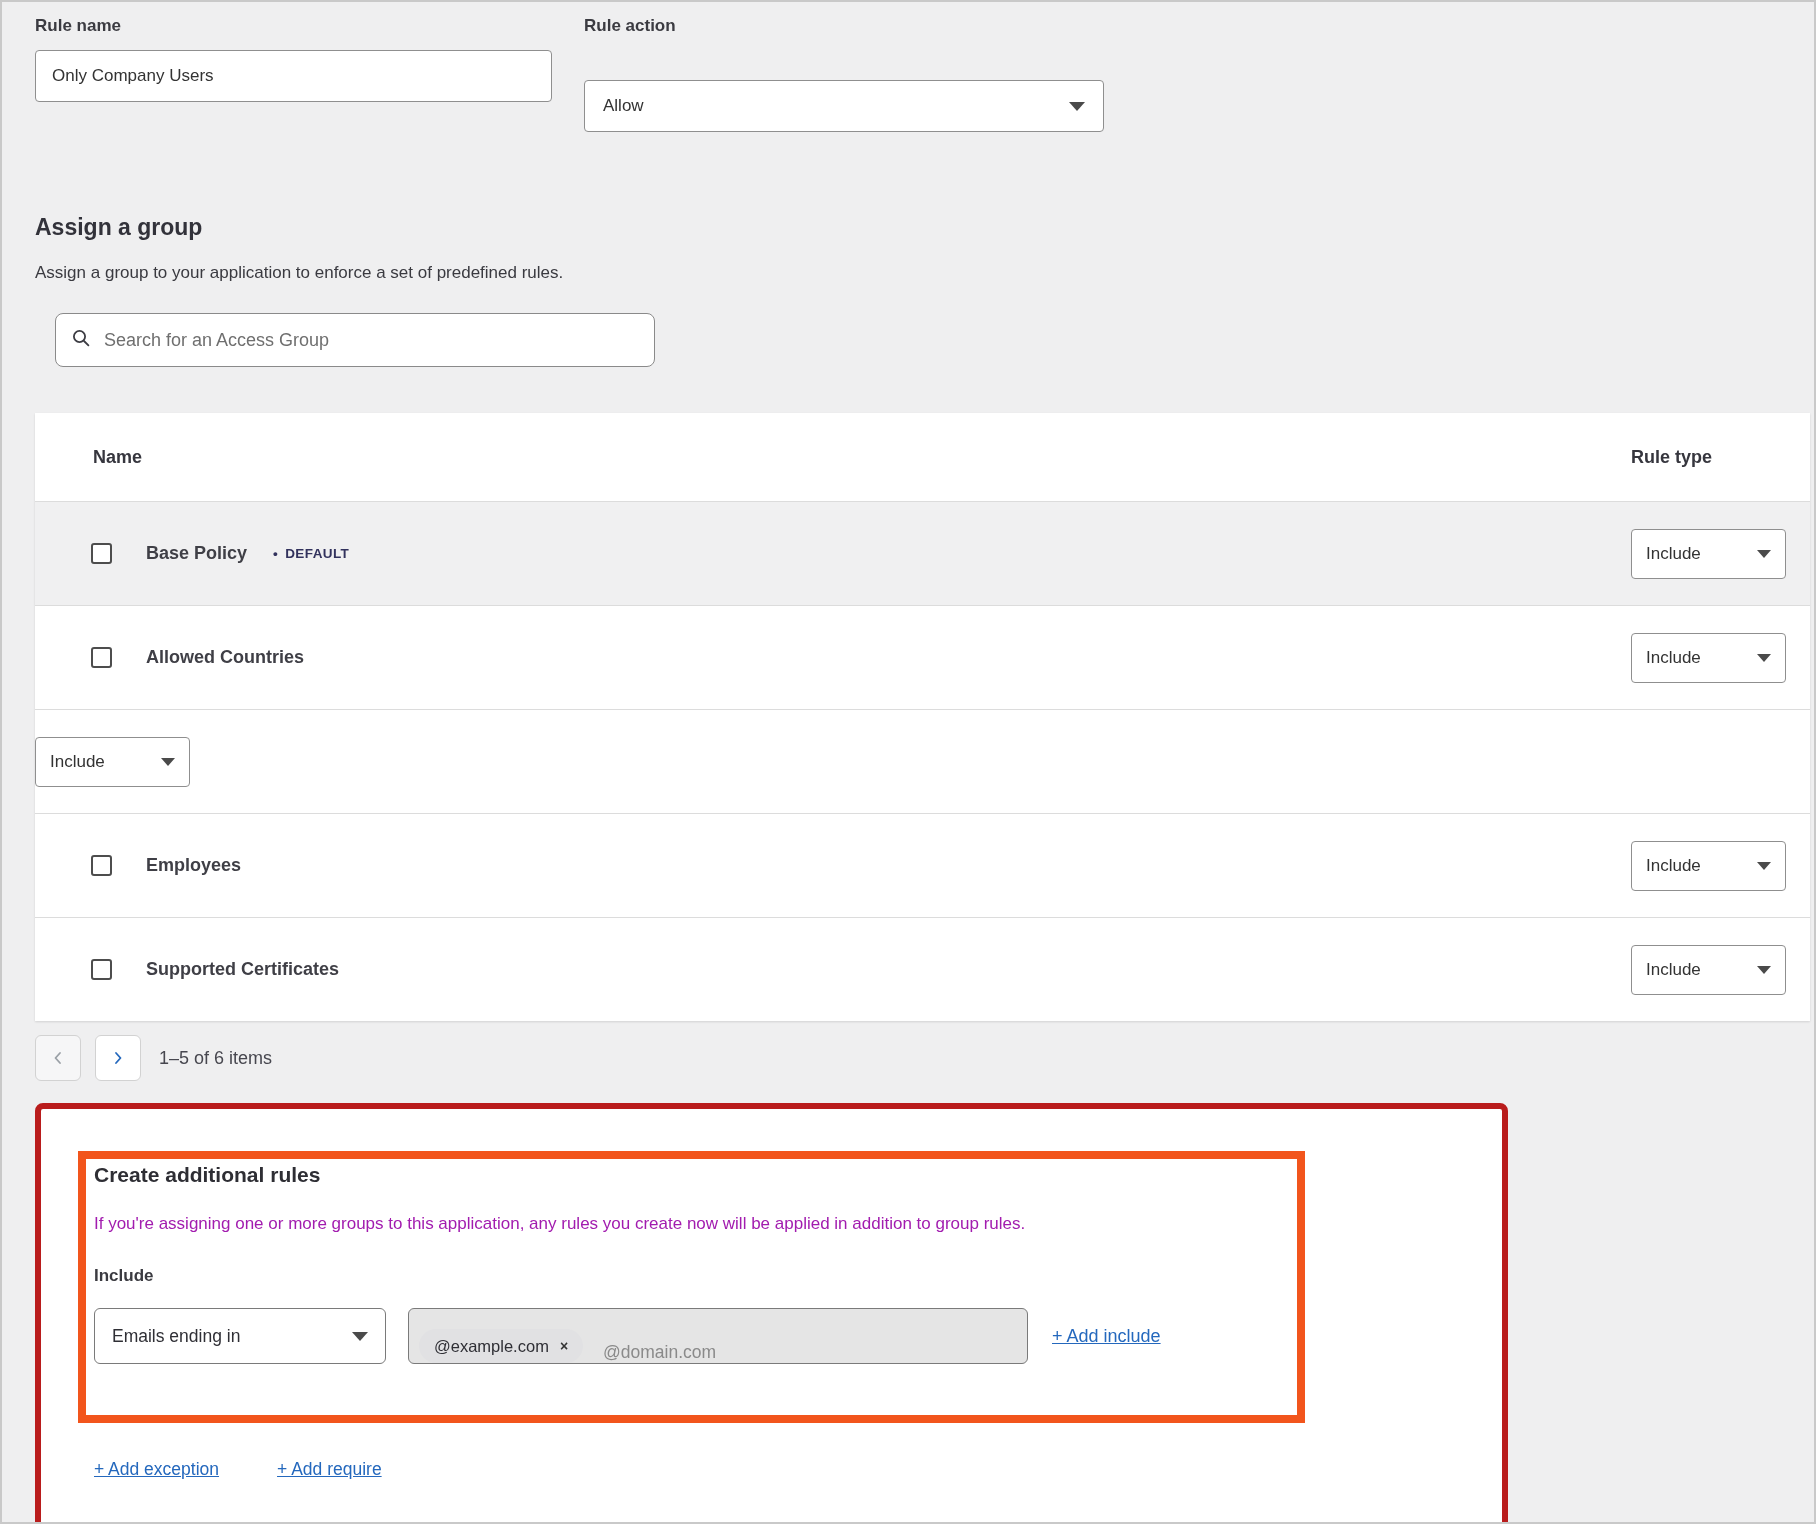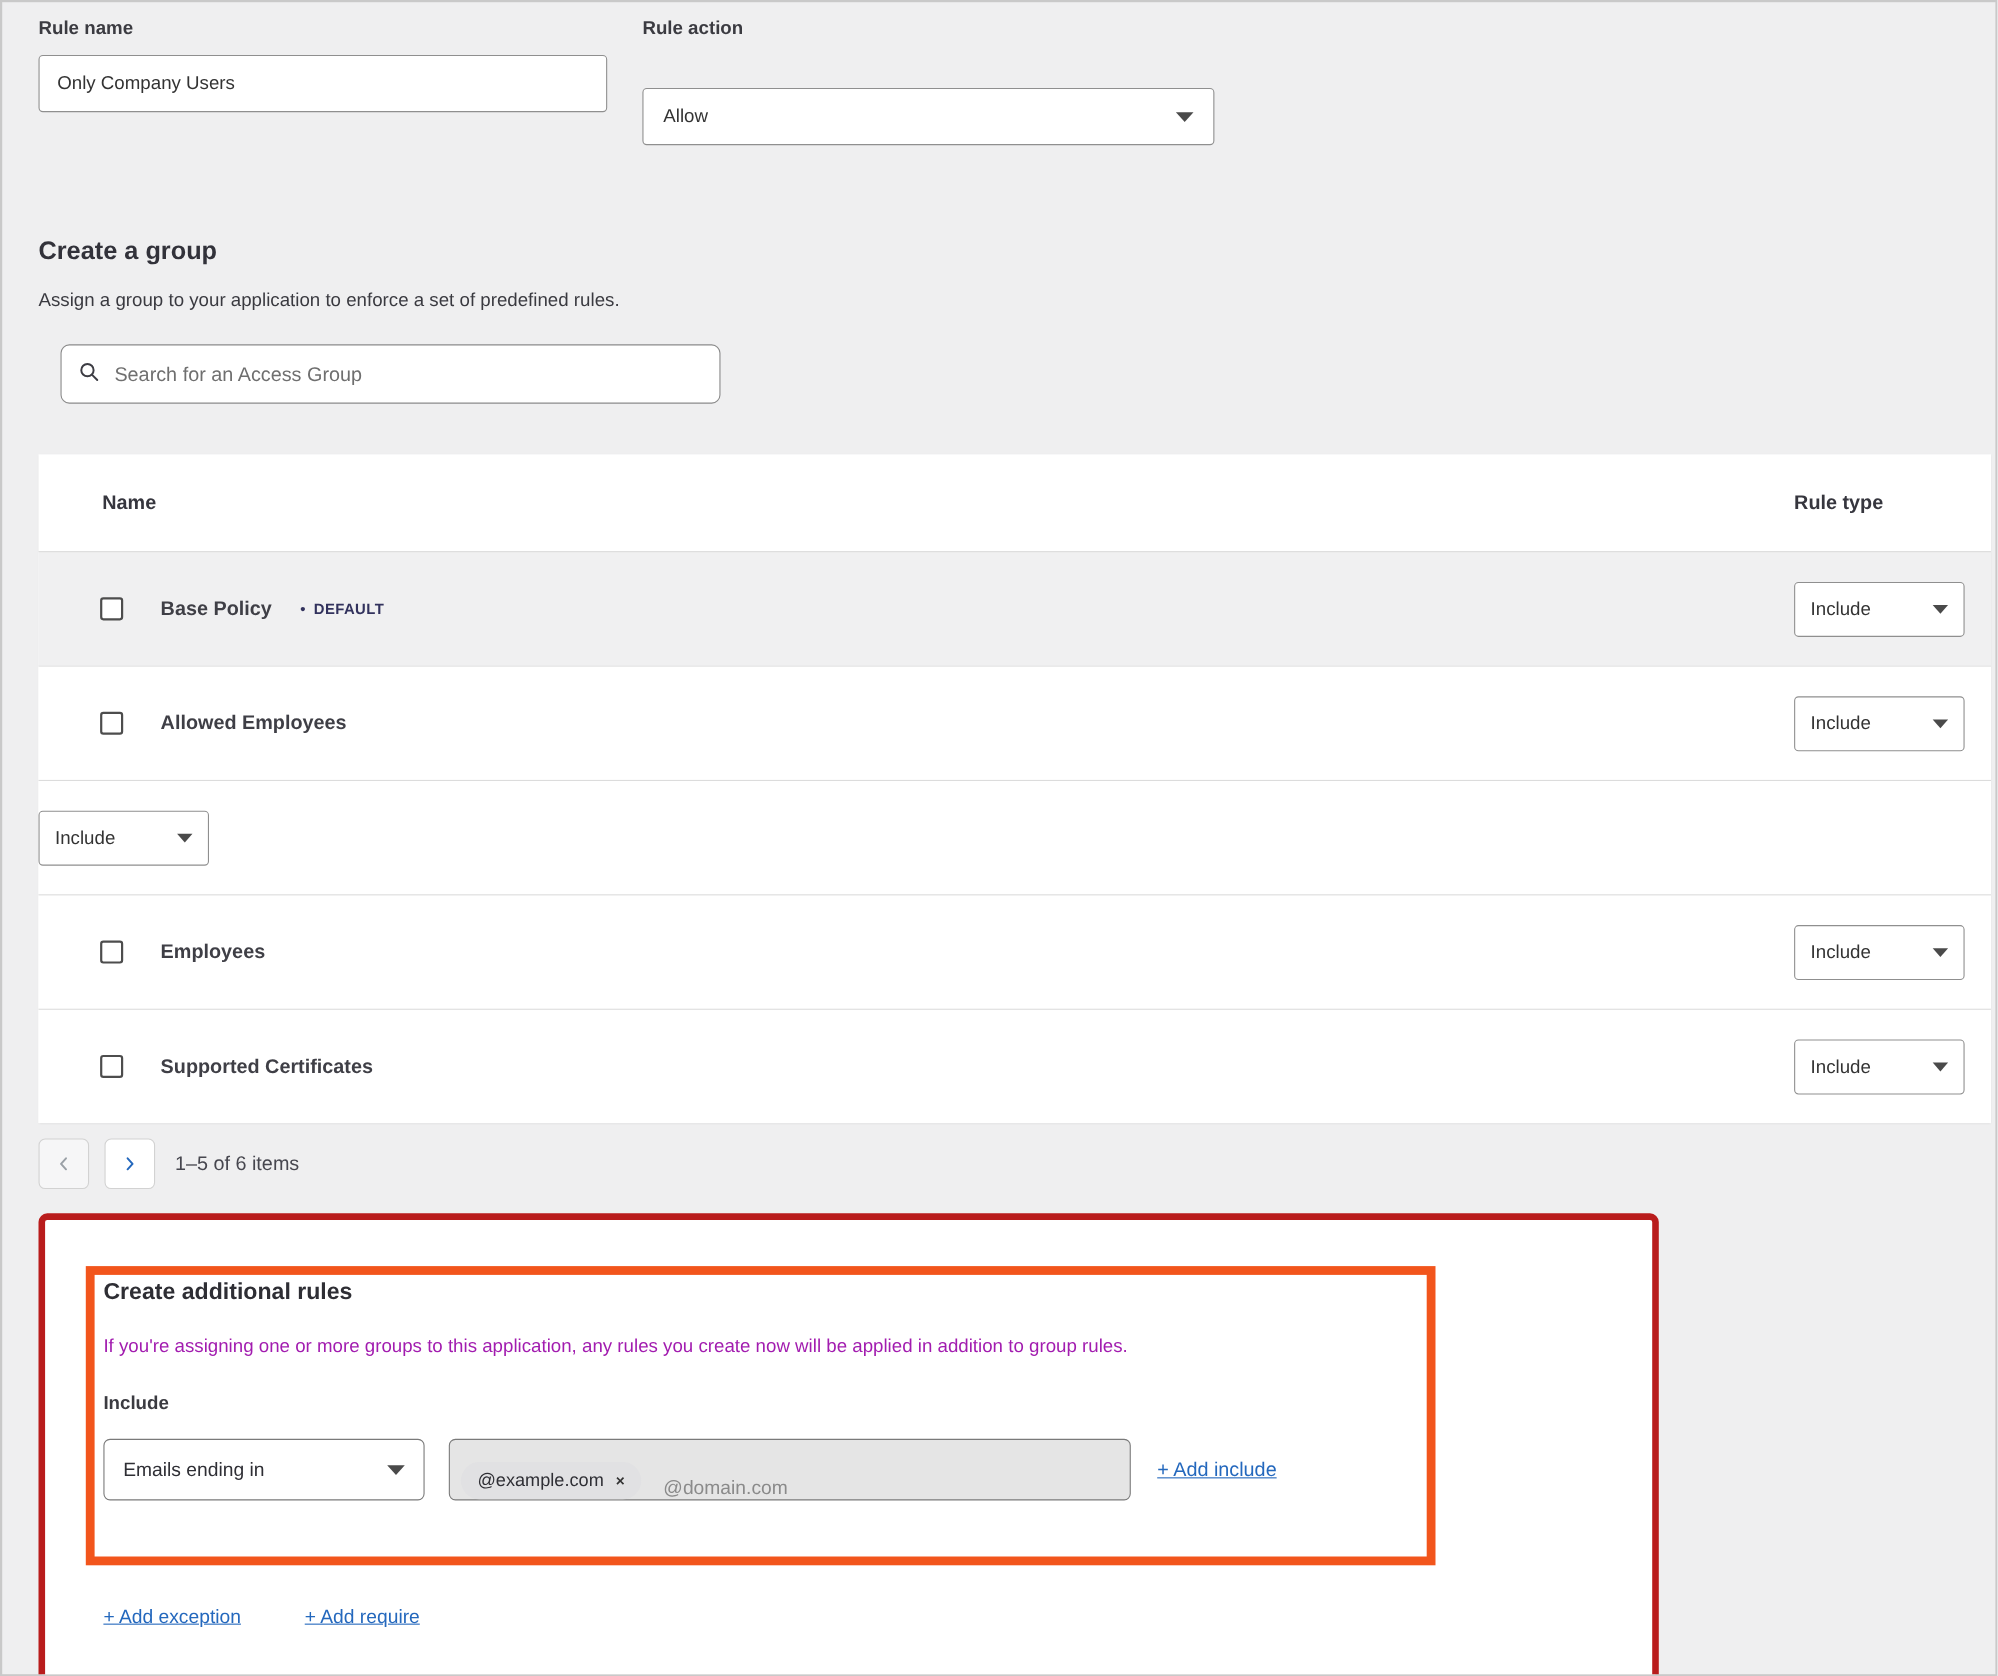"Create a group" h2.section-heading { text: Create -> Assign }
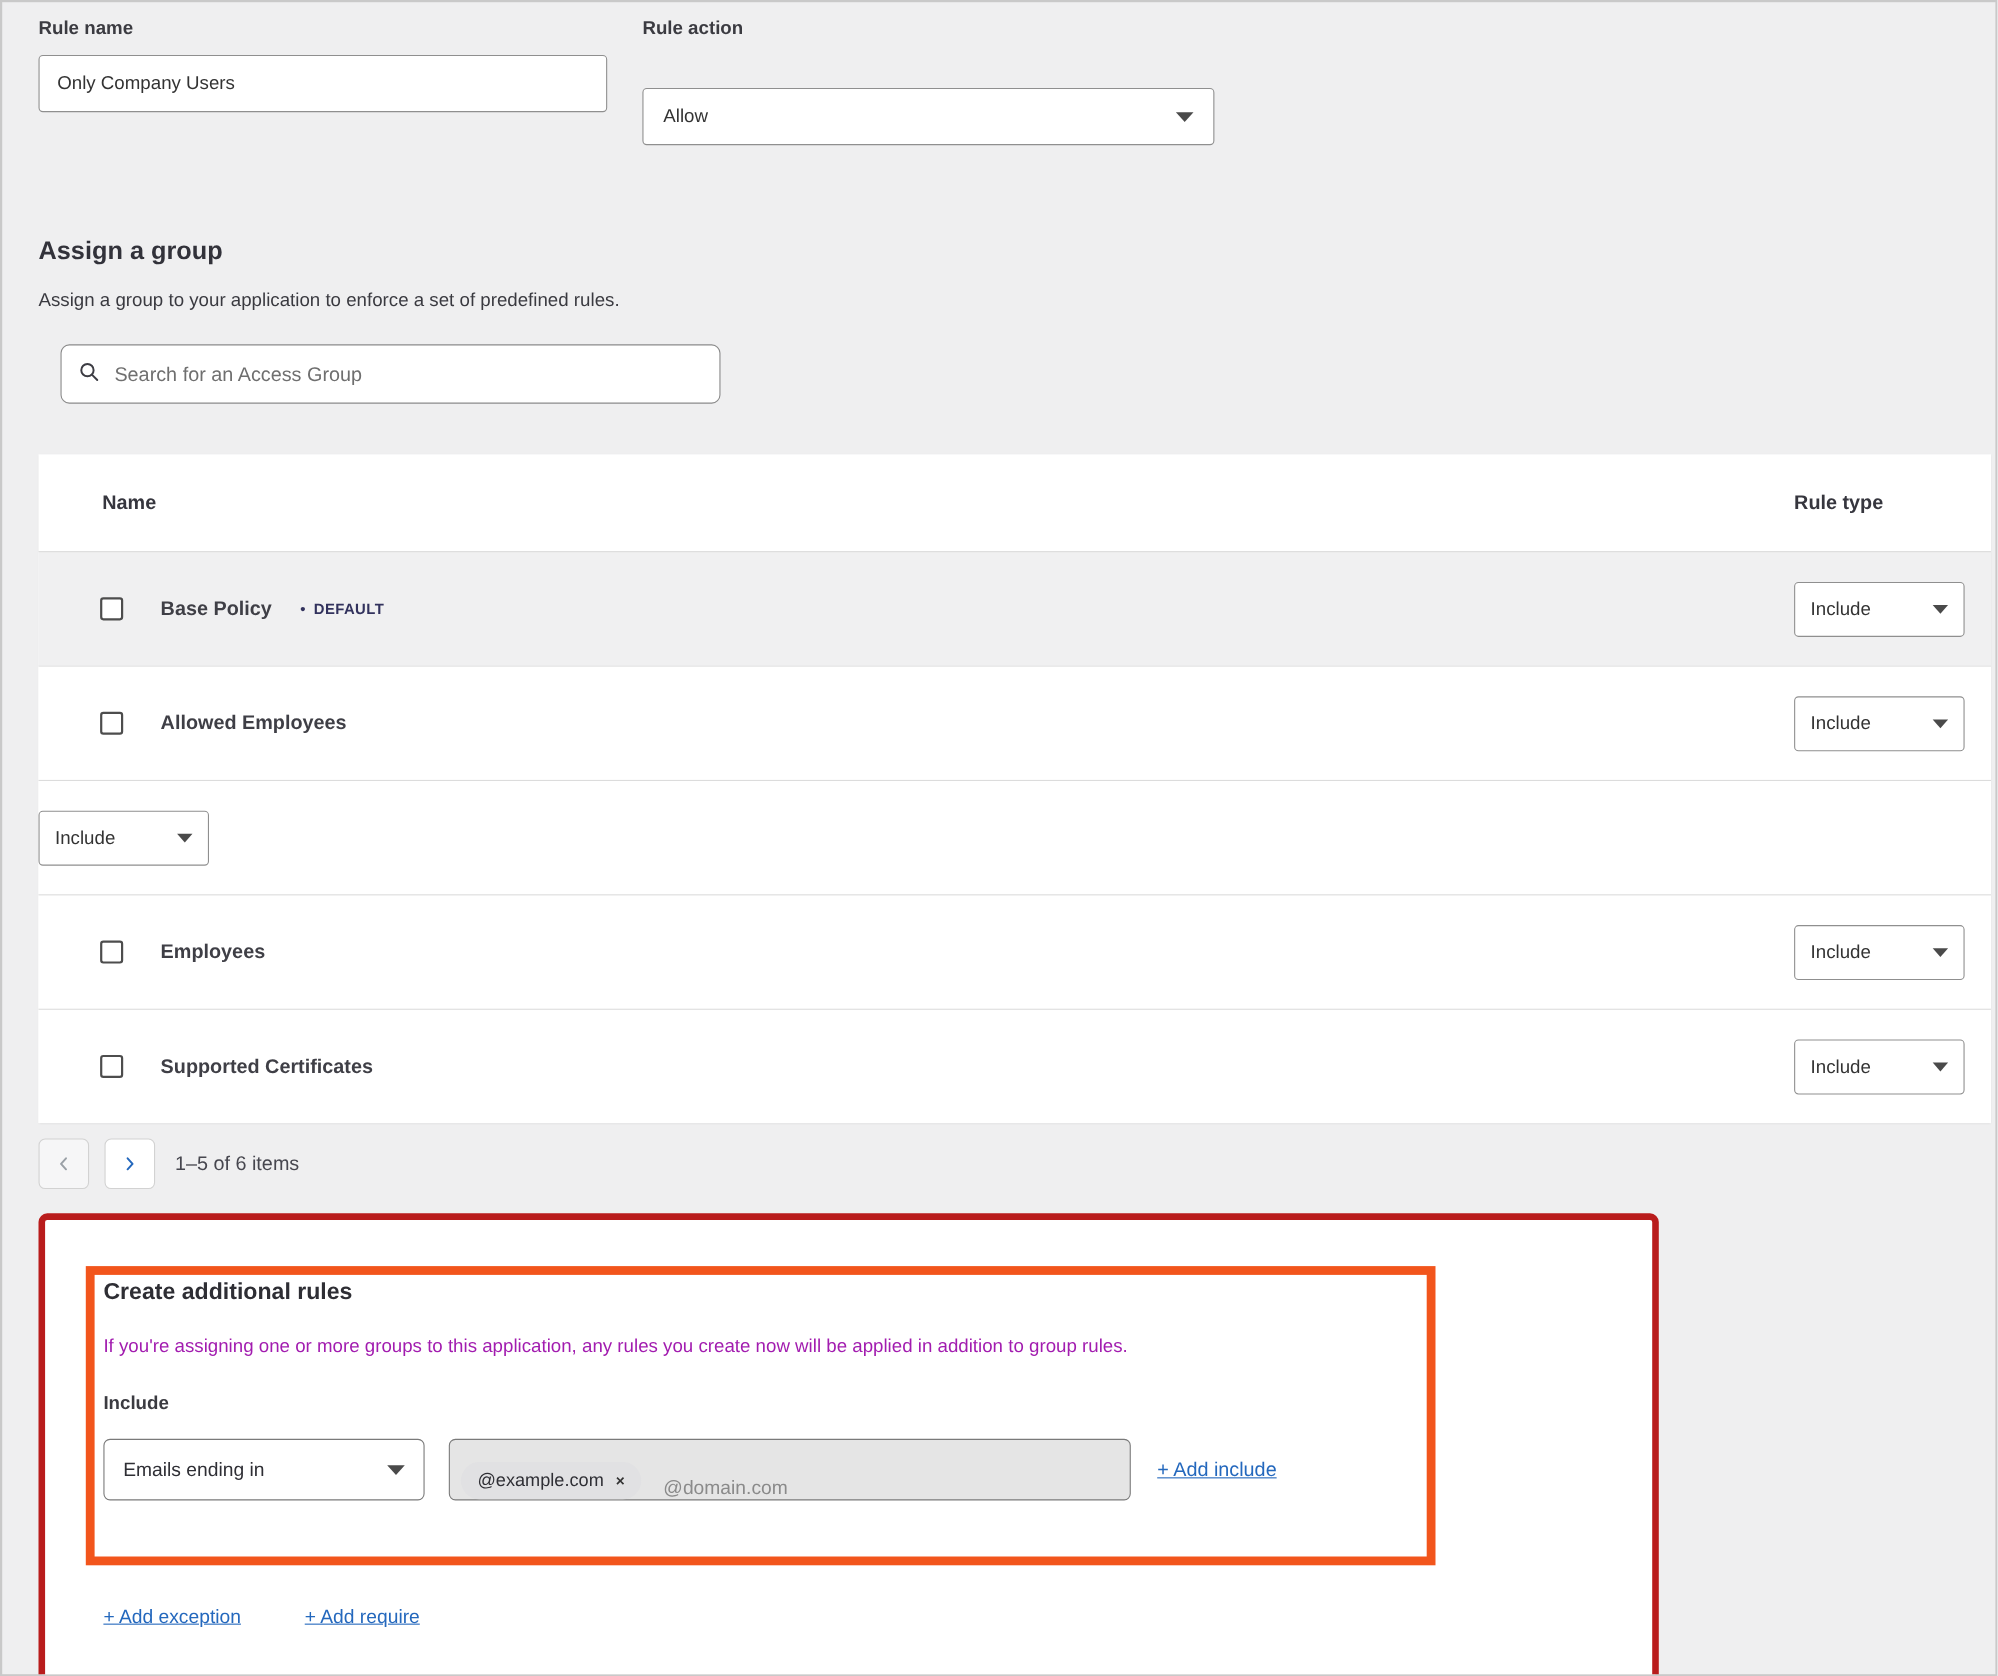"Allowed Employees" span.row-name { text: Employees -> Countries }
